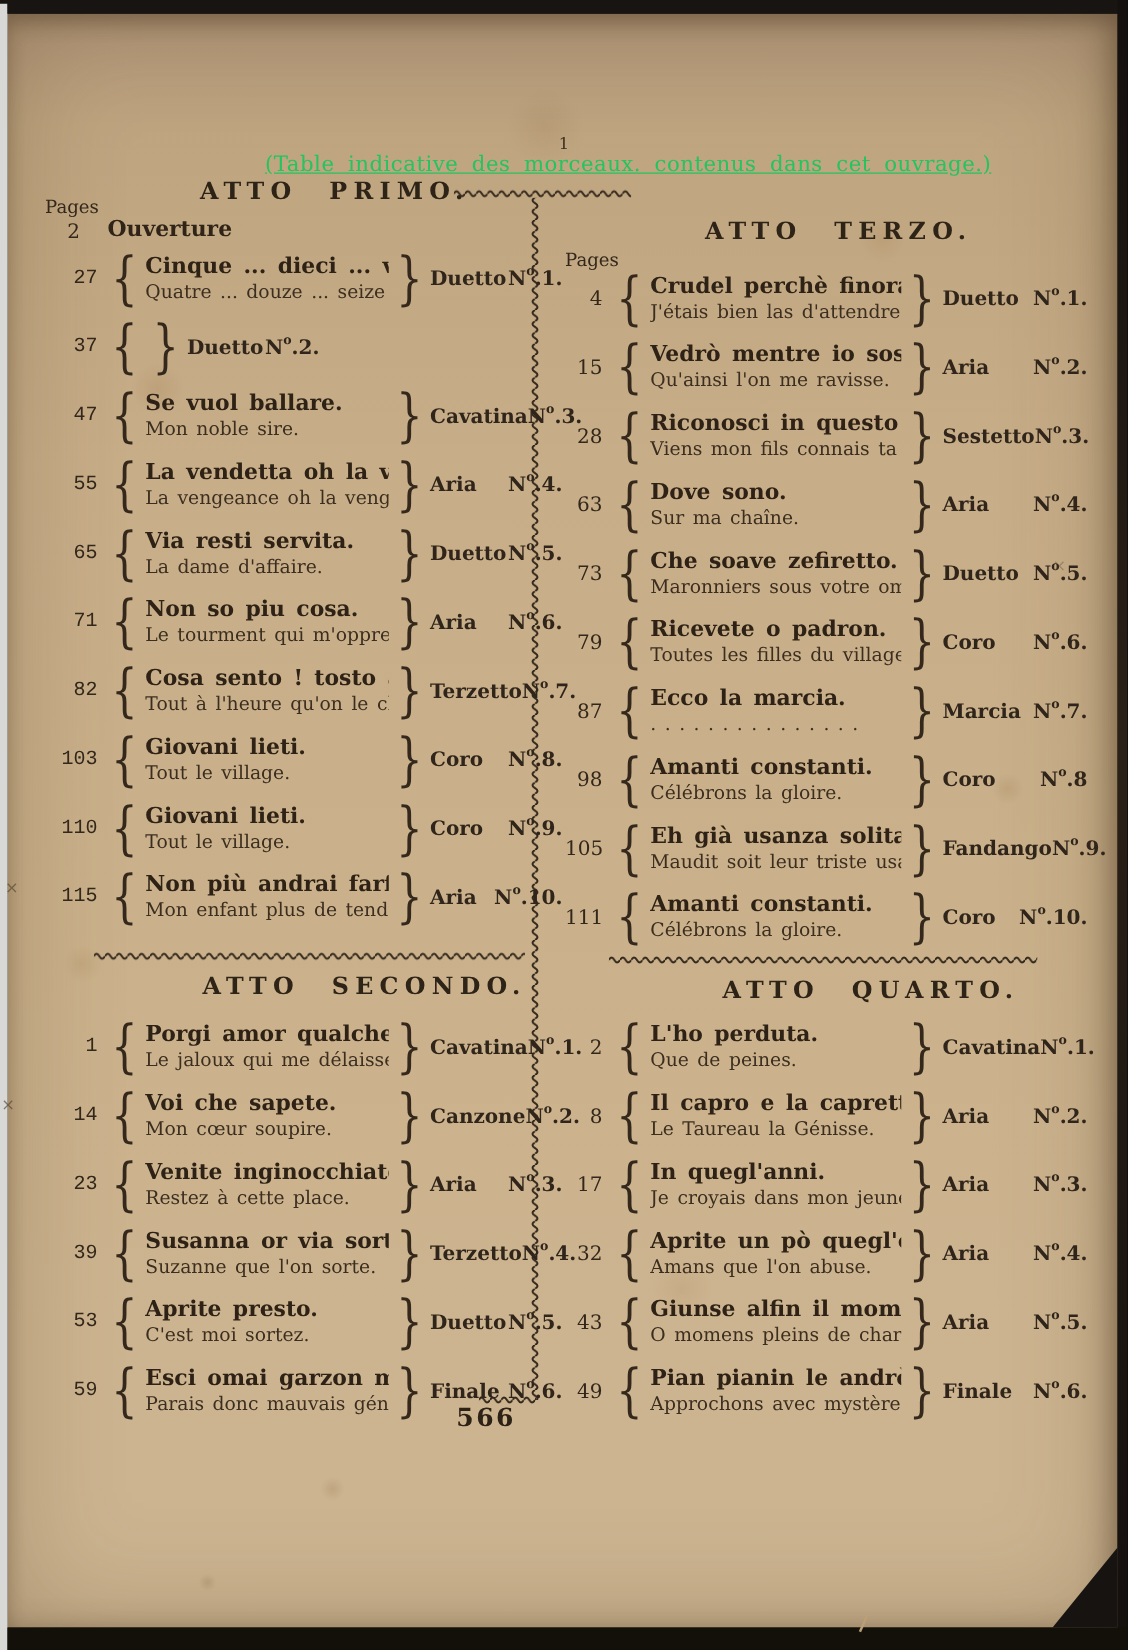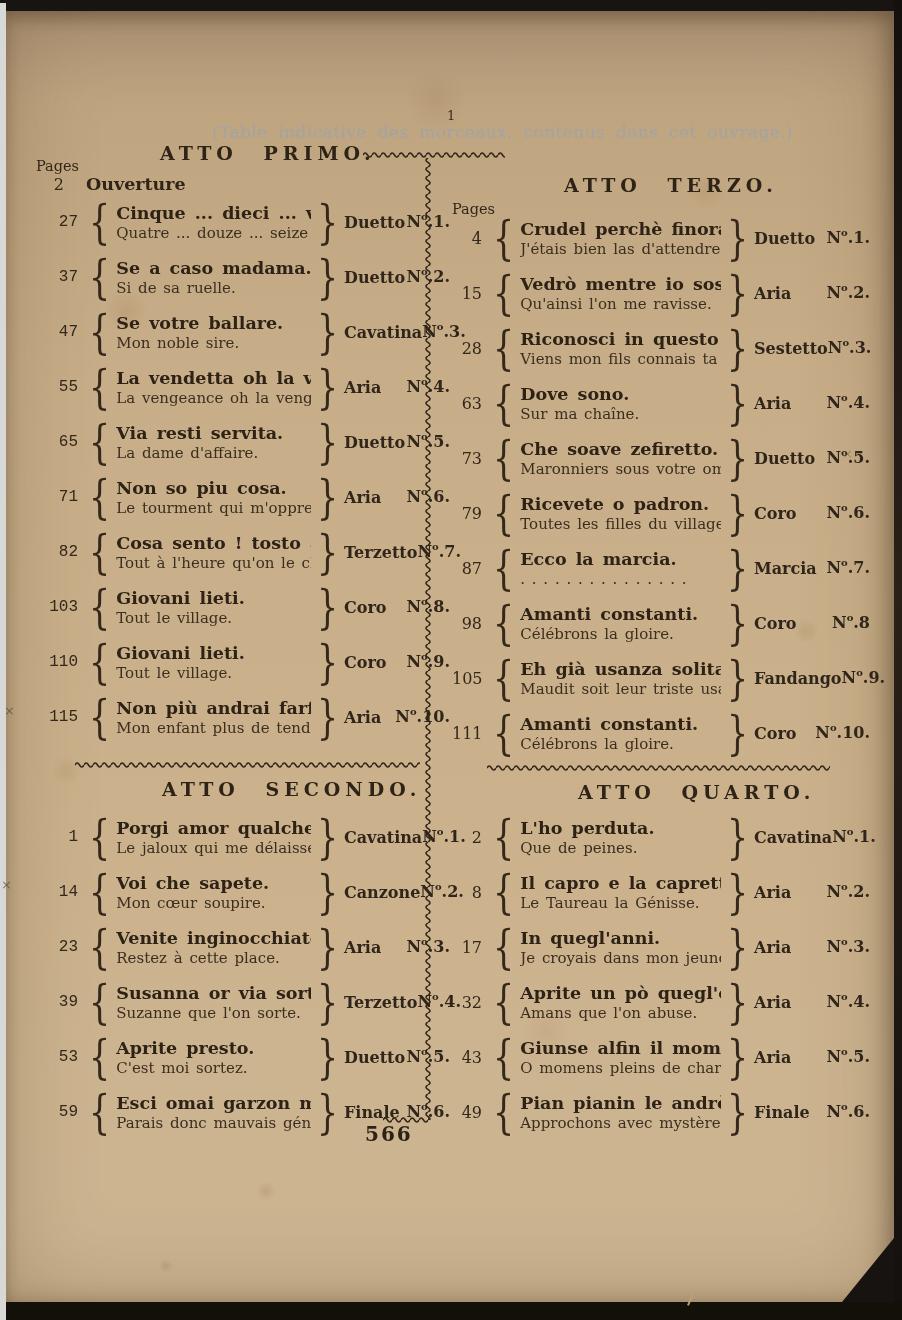"(Table indicative des morceaux. contenus" .doc-title { color: #a3a3a3 -> #22c55e; text-decoration: none -> underline }
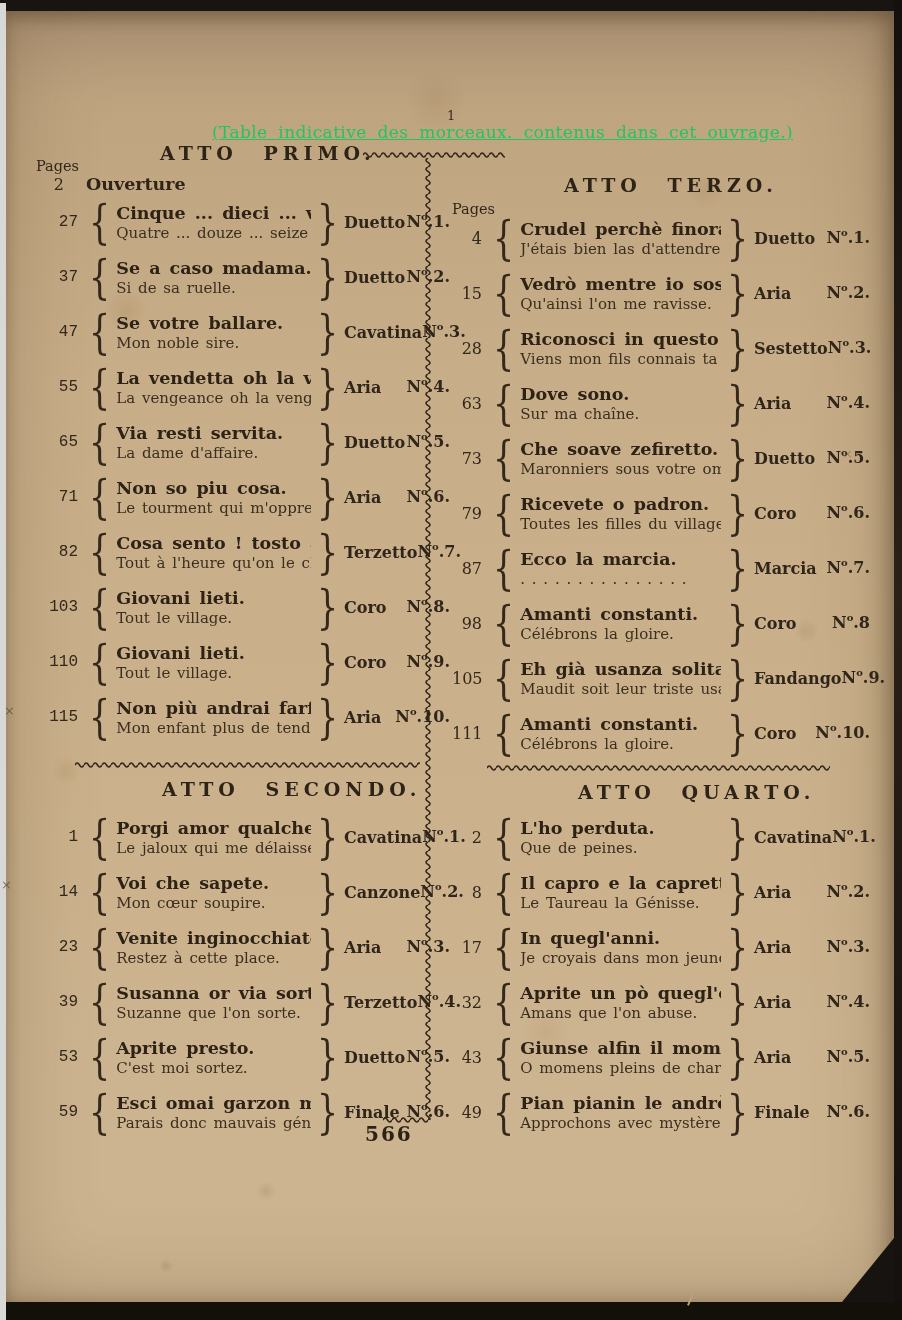"Se a caso madama." span.titles { html: <span> <span>Se a caso madama.</span> <span>Si de sa ruelle.</span> </span> -> none }
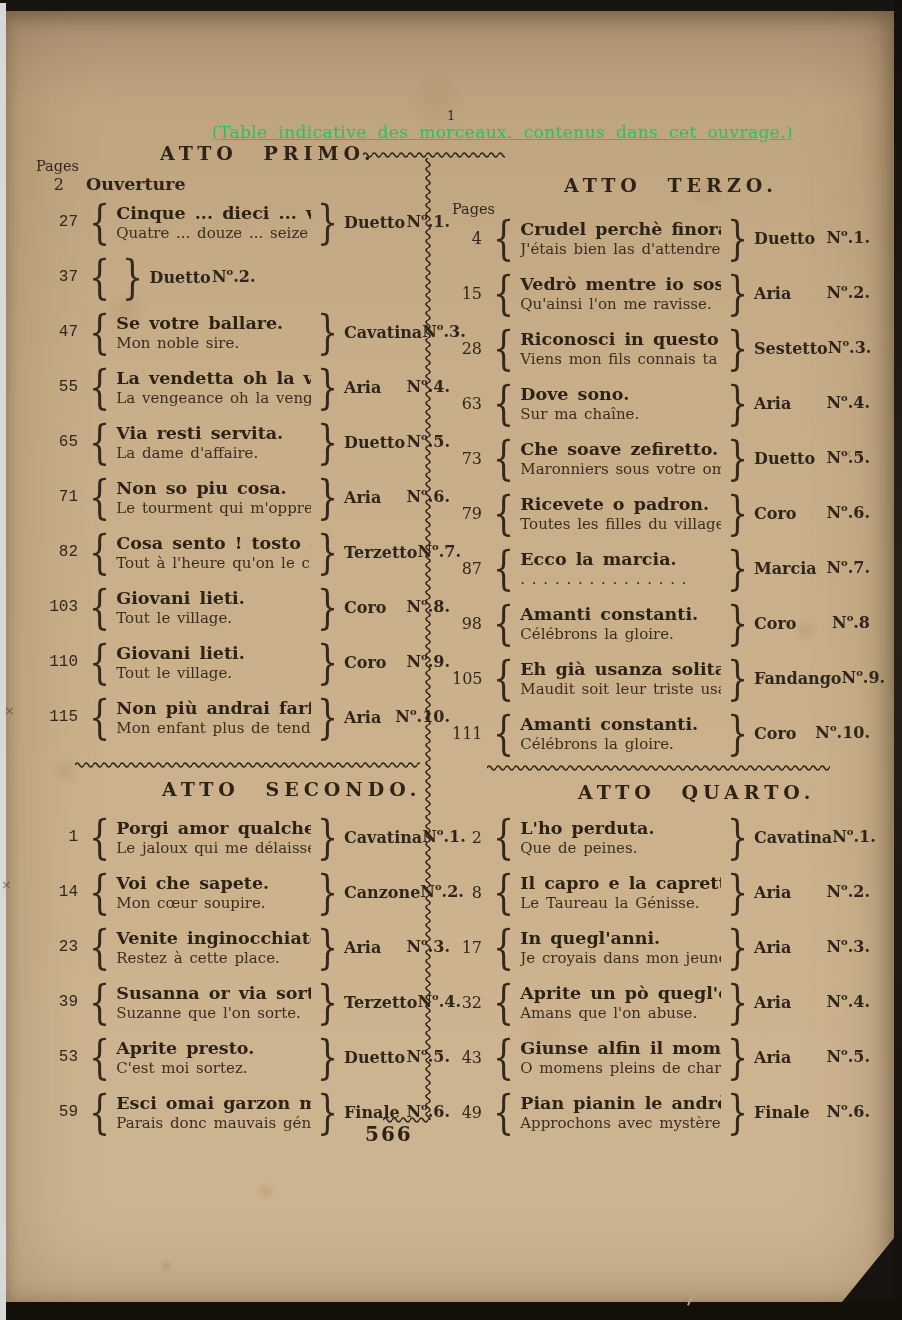"Se votre ballare." span.it { text: votre -> vuol }
